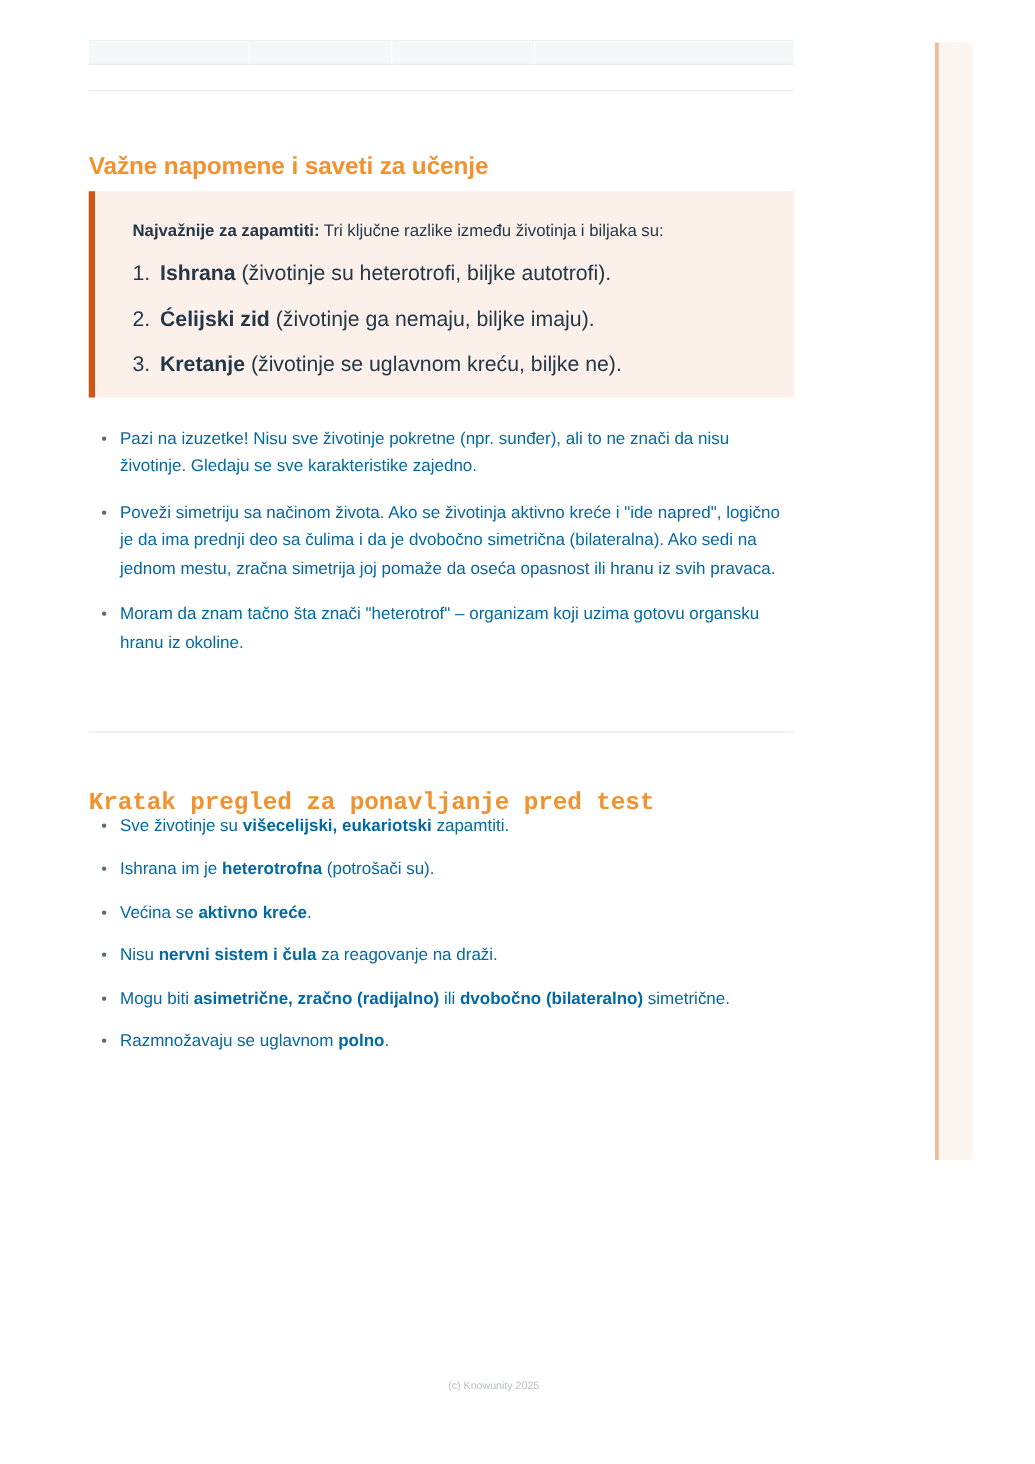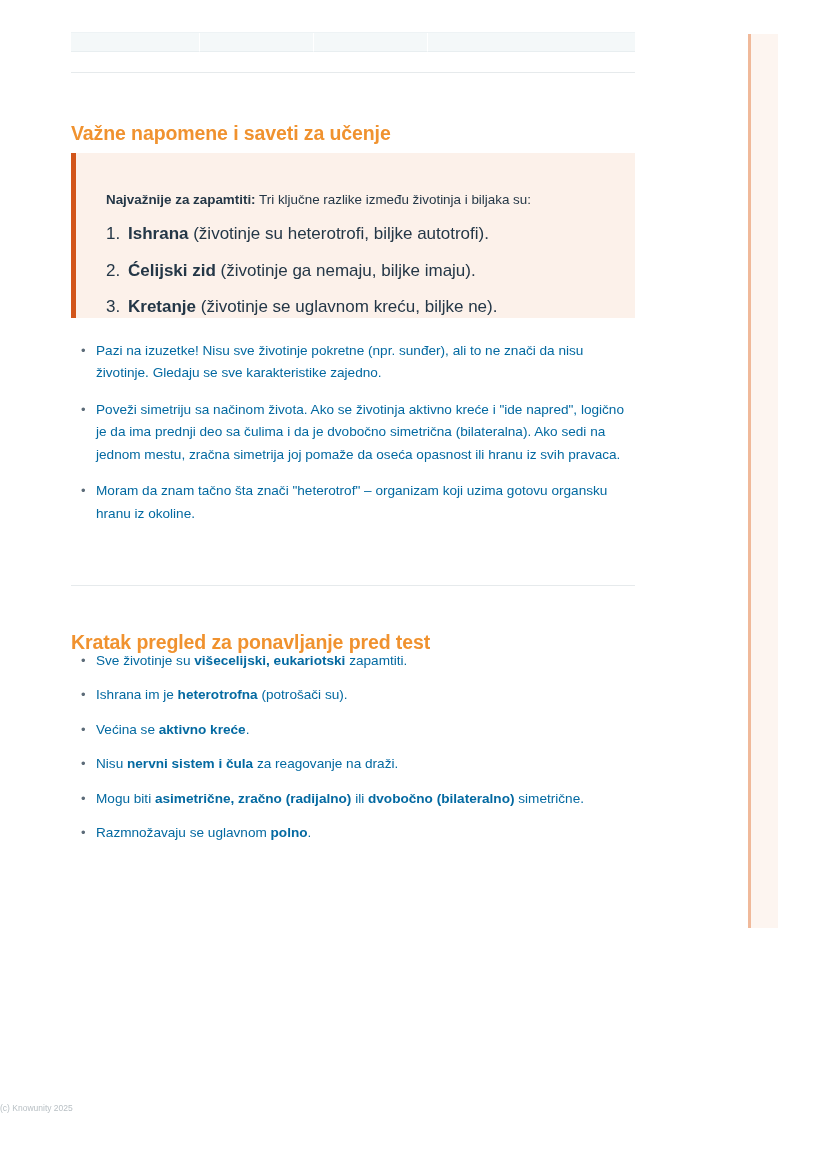"Najvažnije za zapamtiti: Tri ključne" .callout-lead { margin: 15px 0 4px 0 -> 0 0 4px 0 }
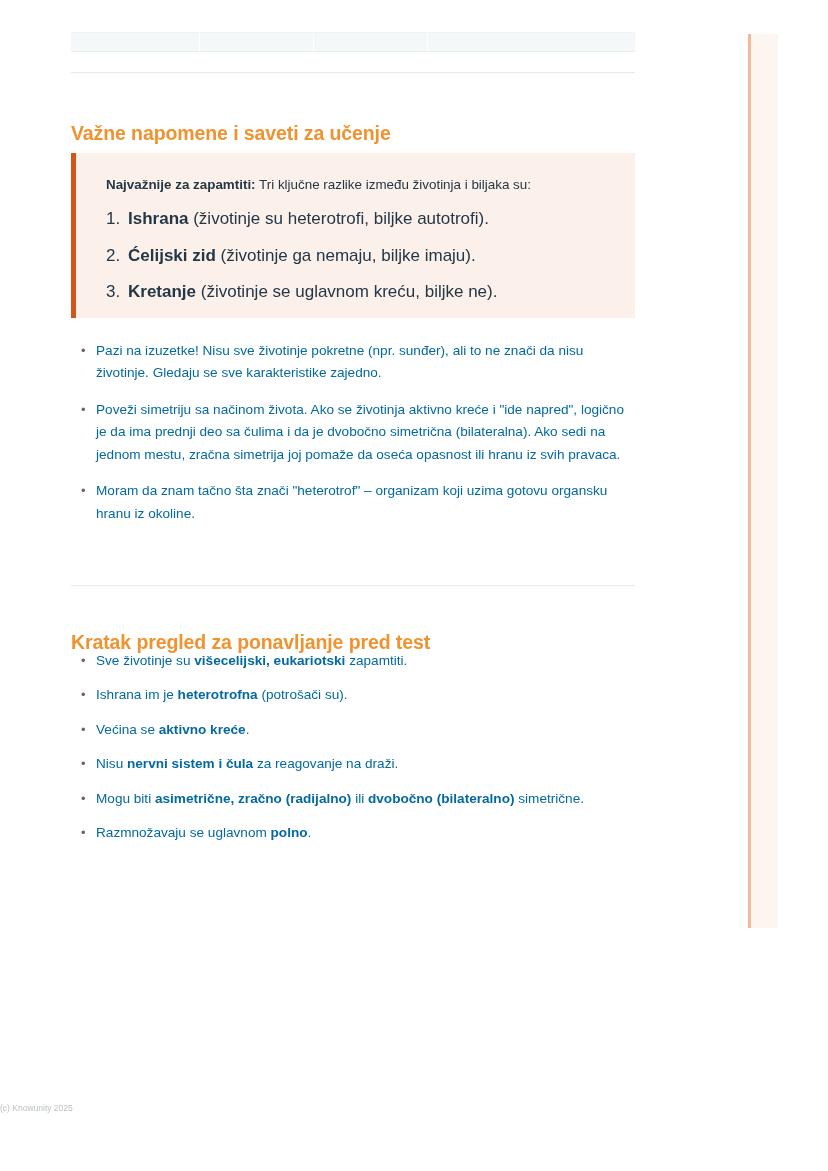"Kratak pregled za ponavljanje pred" .heading-2 { font-family: none -> Liberation Mono, monospace }
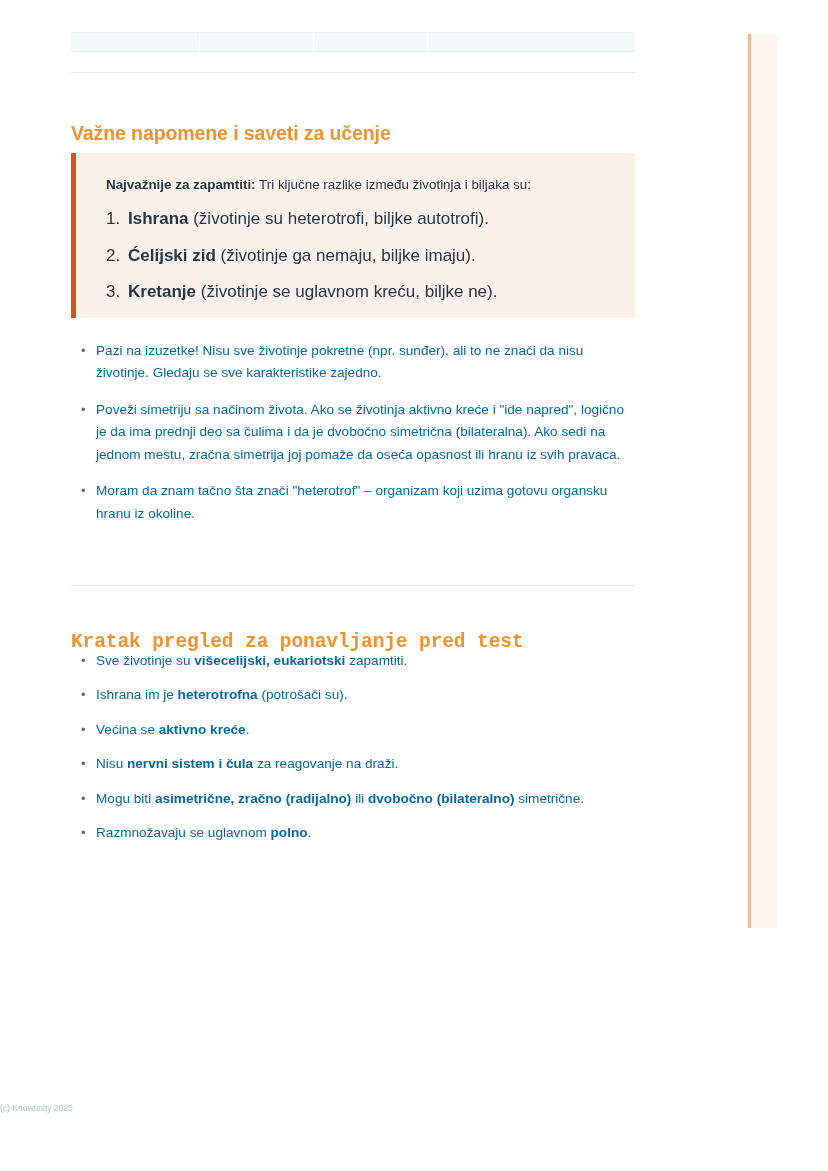"(c) Knowunity 2025" .footer { text-align: left -> center }
